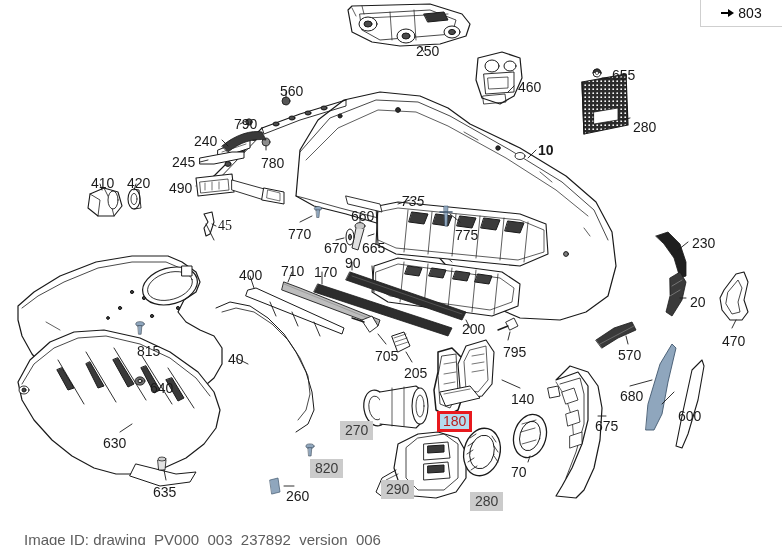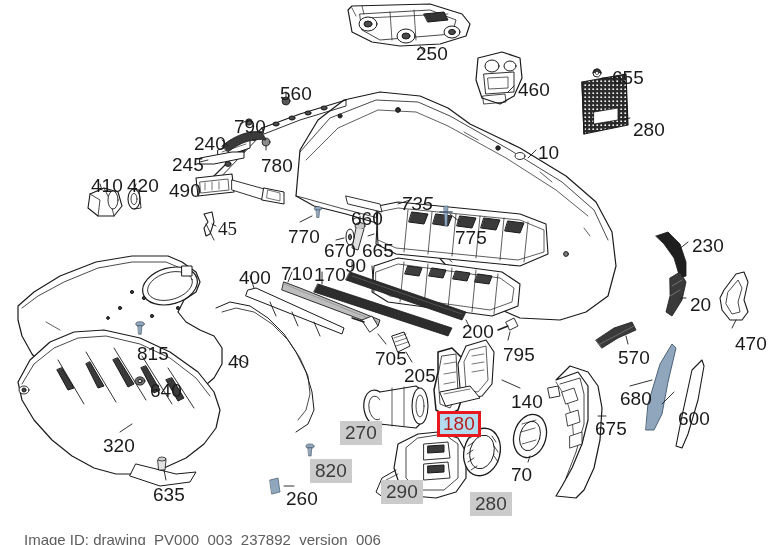"803" div { html: none -> <div> <span></span> <span>803</span> </div> }
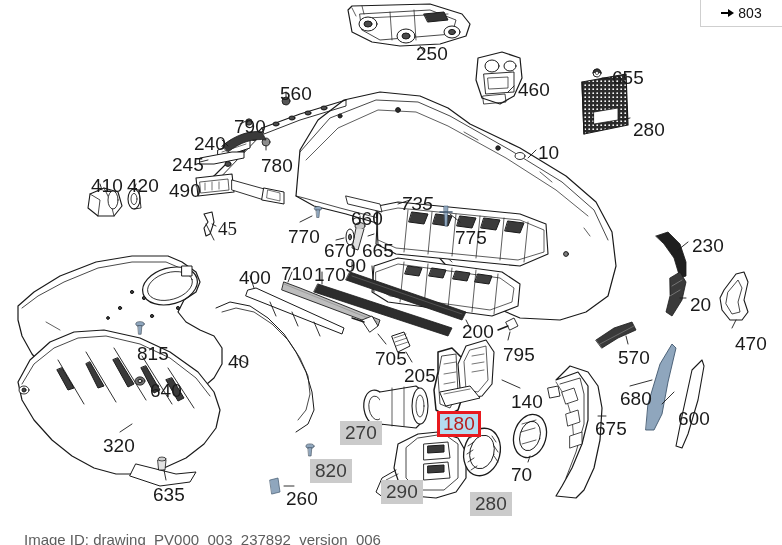"250" .lbl { font-size: 19px -> 14px }
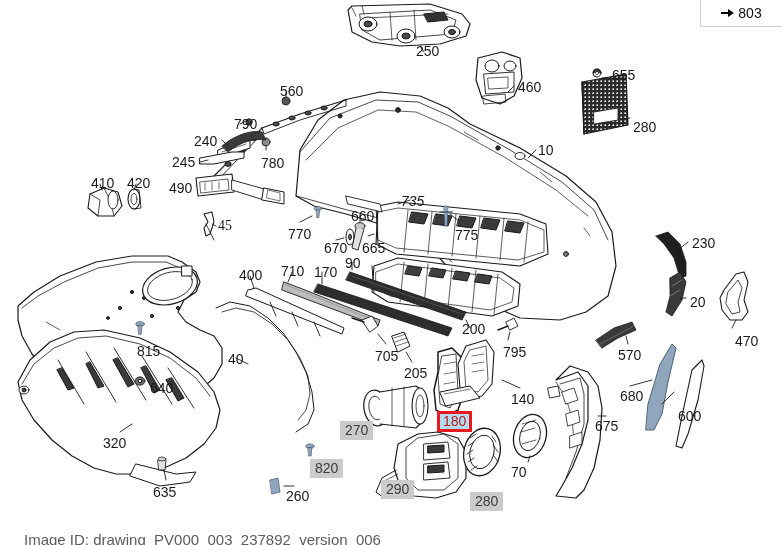"10" div.lbl { font-weight: none -> bold }
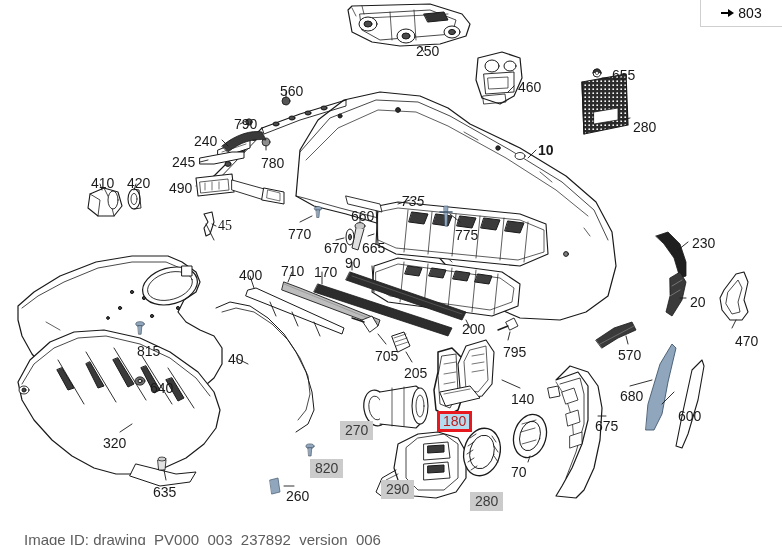"470" div.lbl { margin-left: 13px -> none }
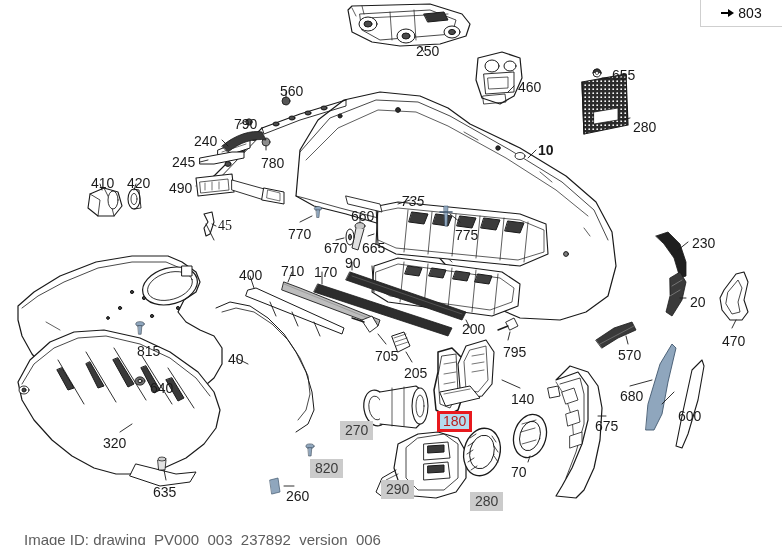"320" div.lbl { text: 320 -> 630 }
